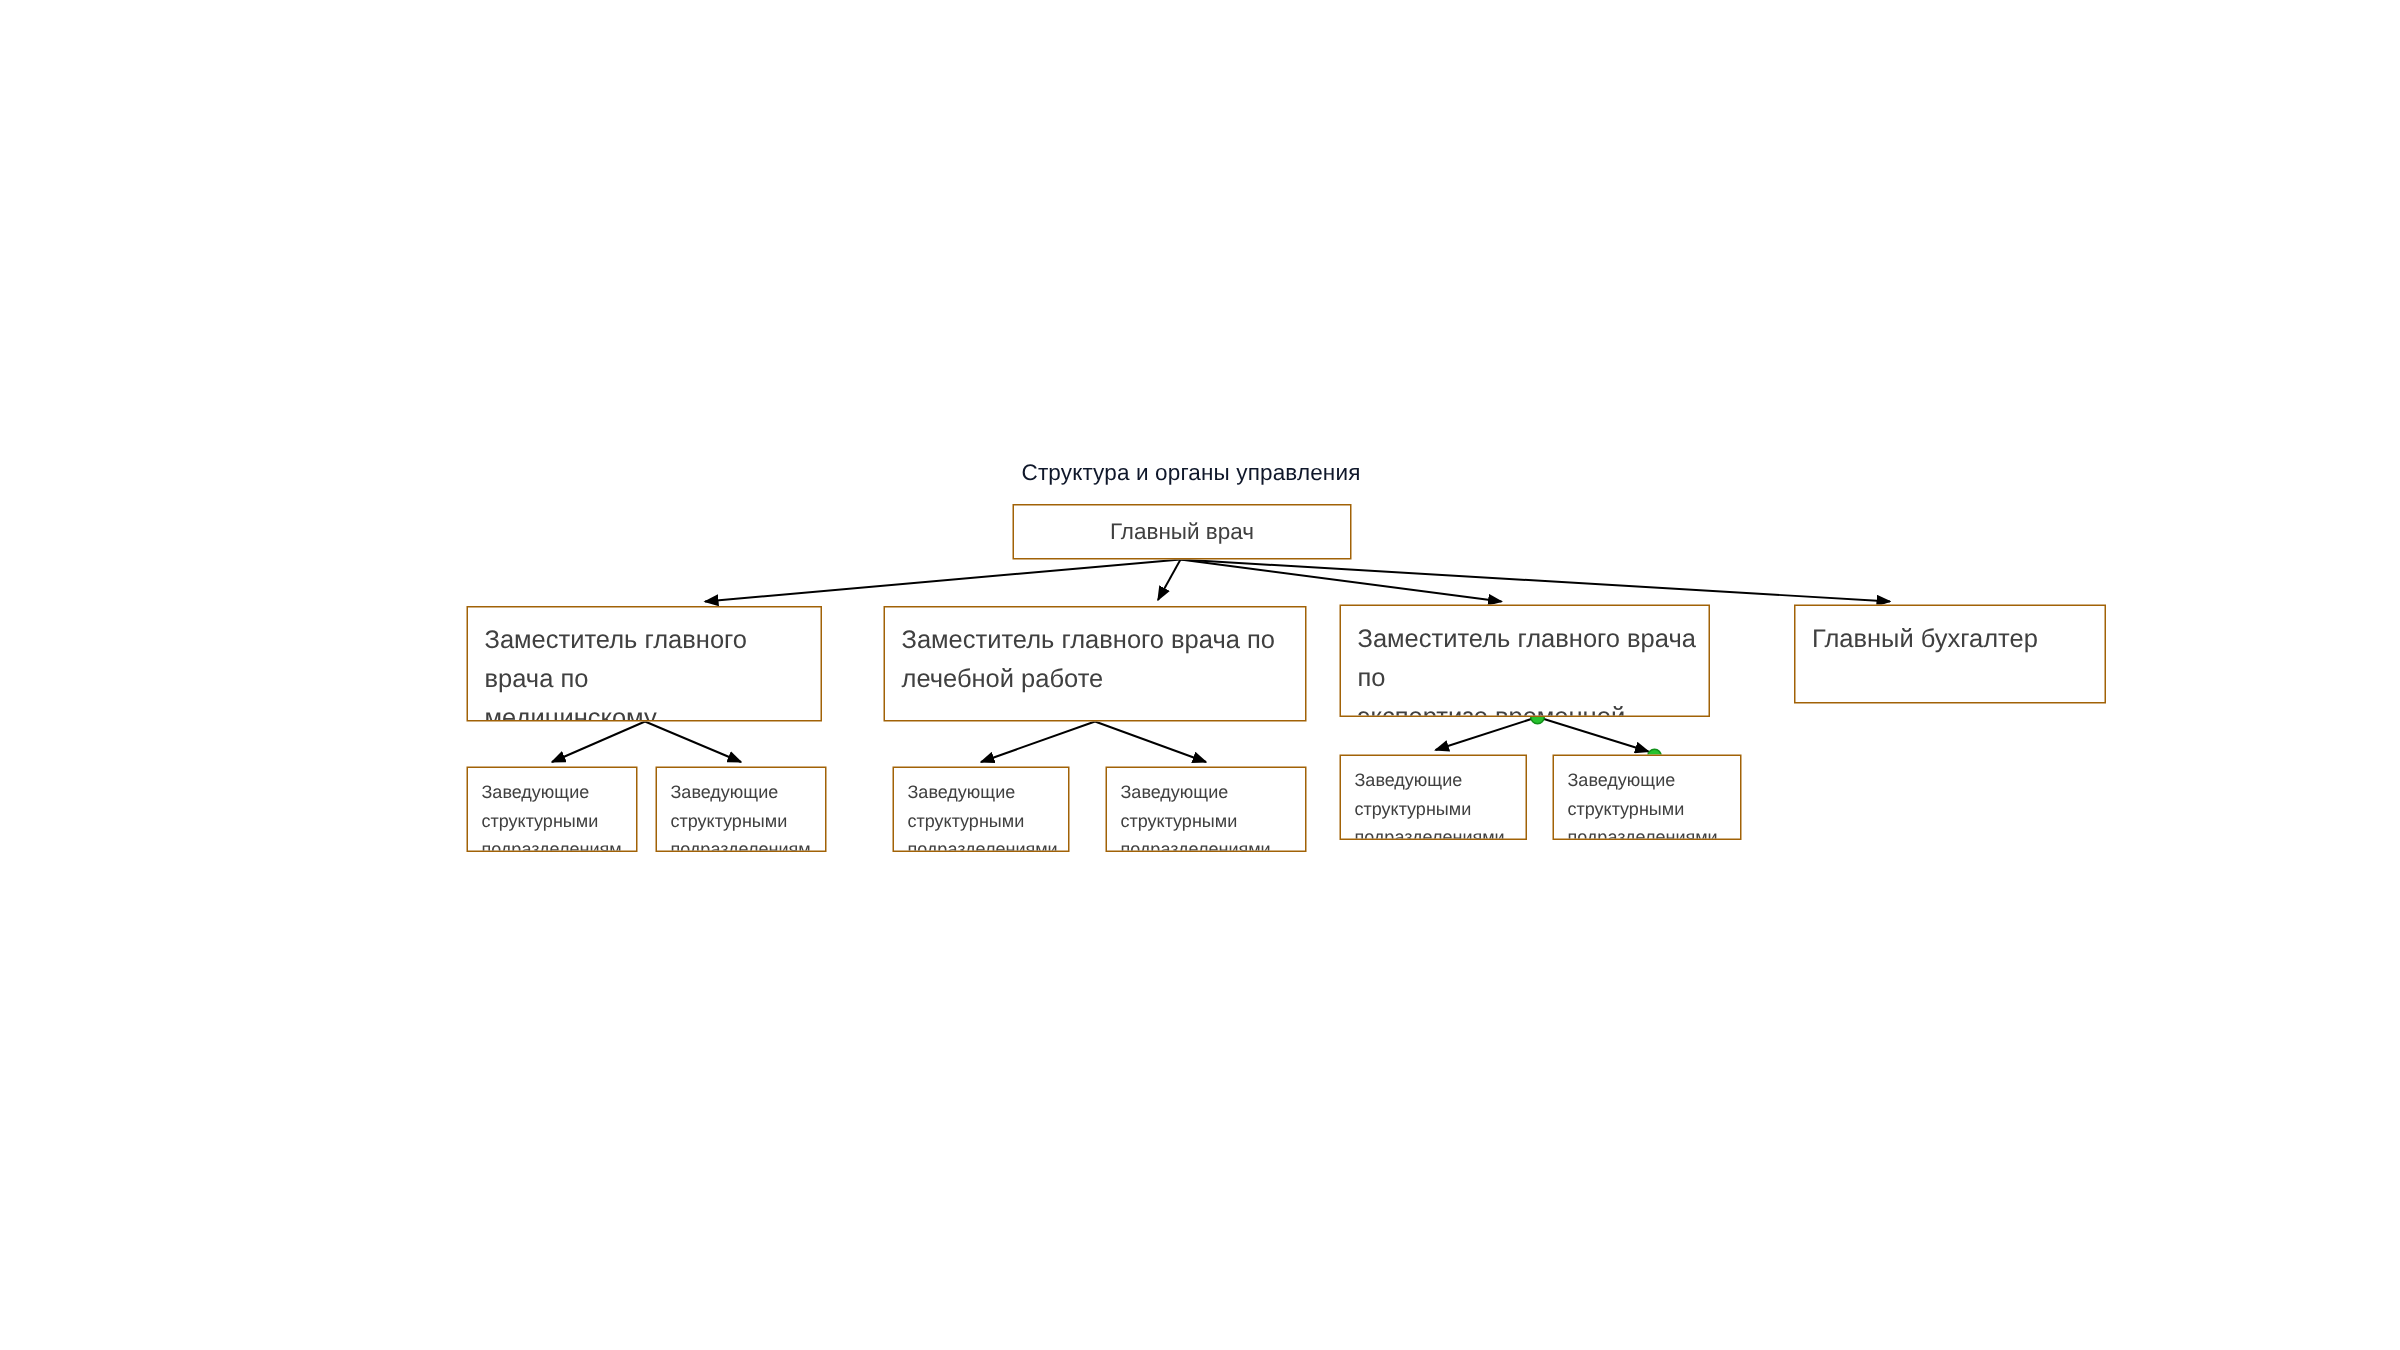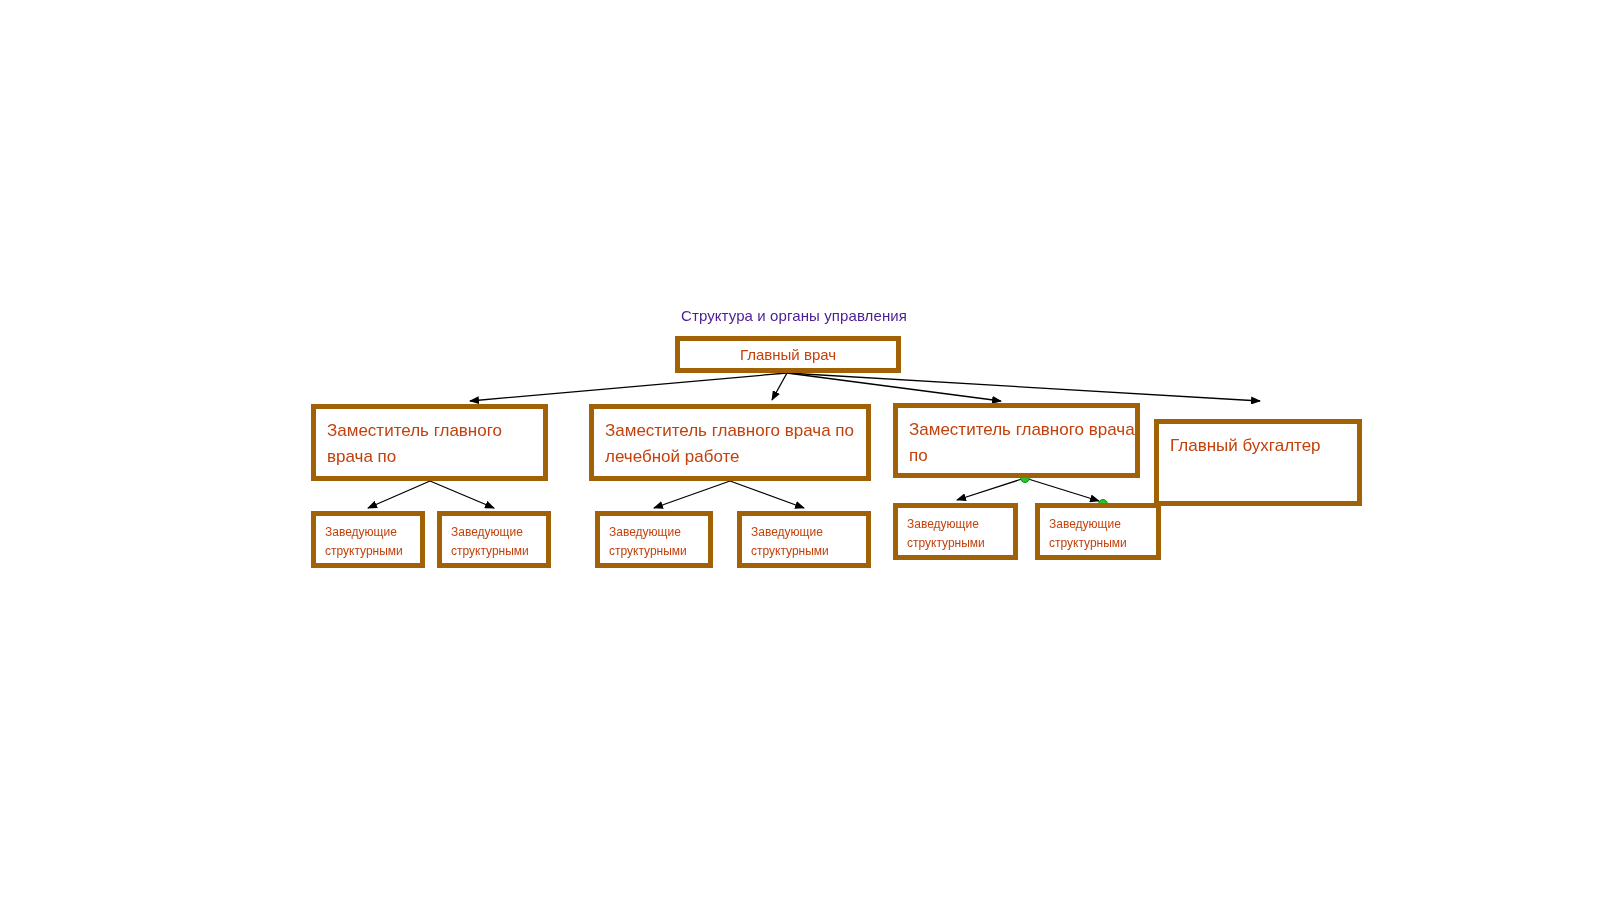"Структура и органы управления" .chart-title { color: #4c1d95 -> #0f172a }
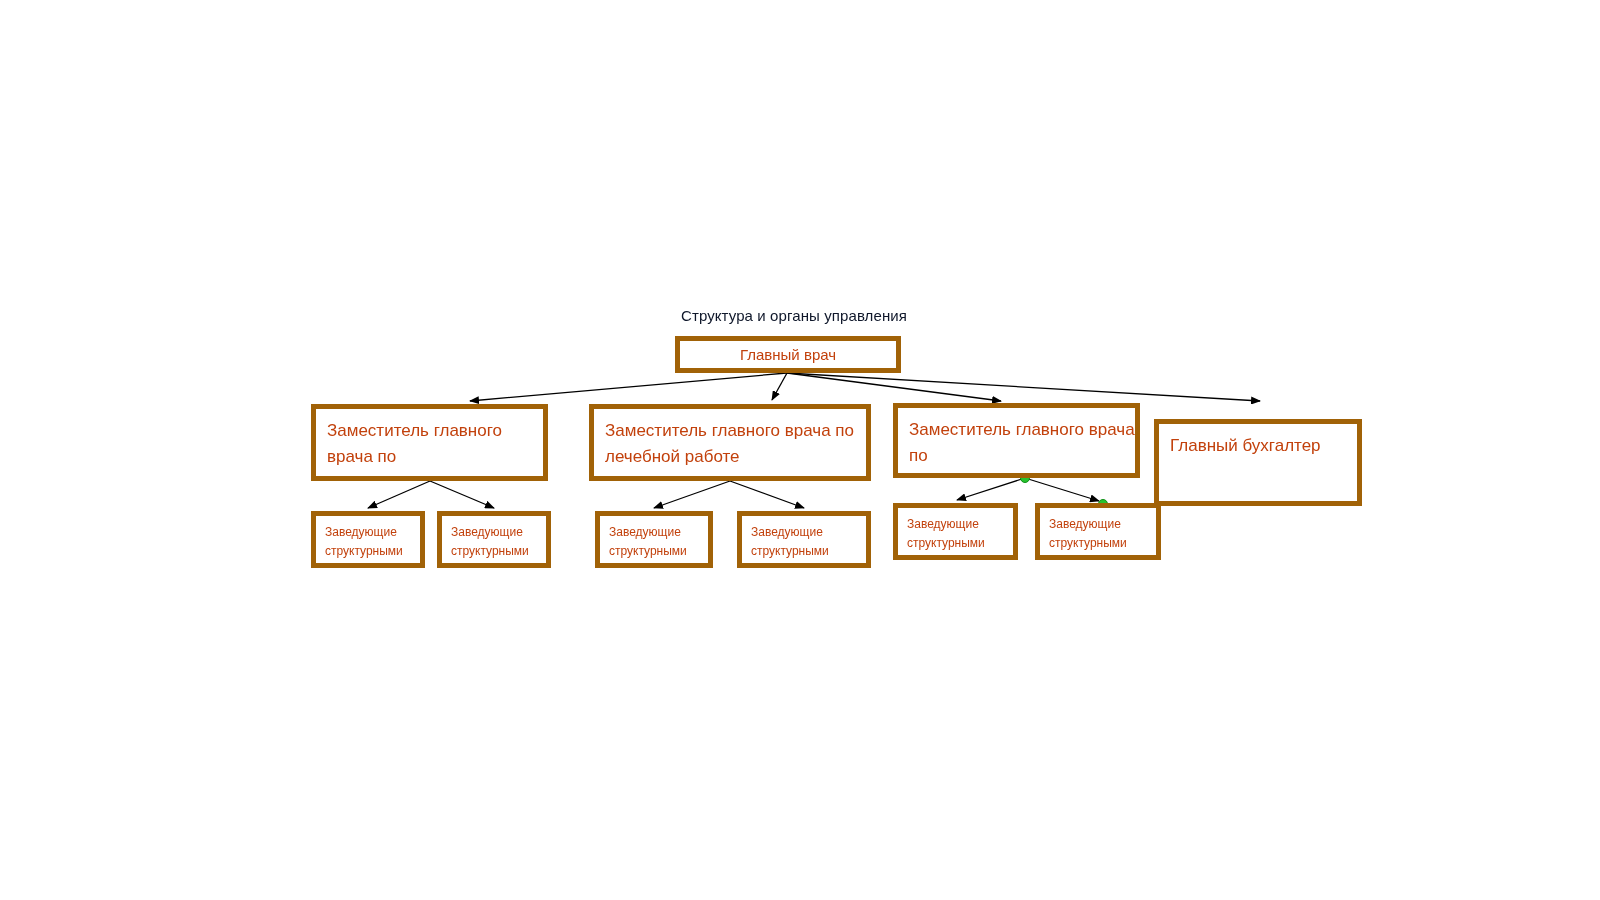"Главный врач" .node { border: 5px solid #a16207 -> 1px solid #a16207; color: #c2410c -> #404040 }
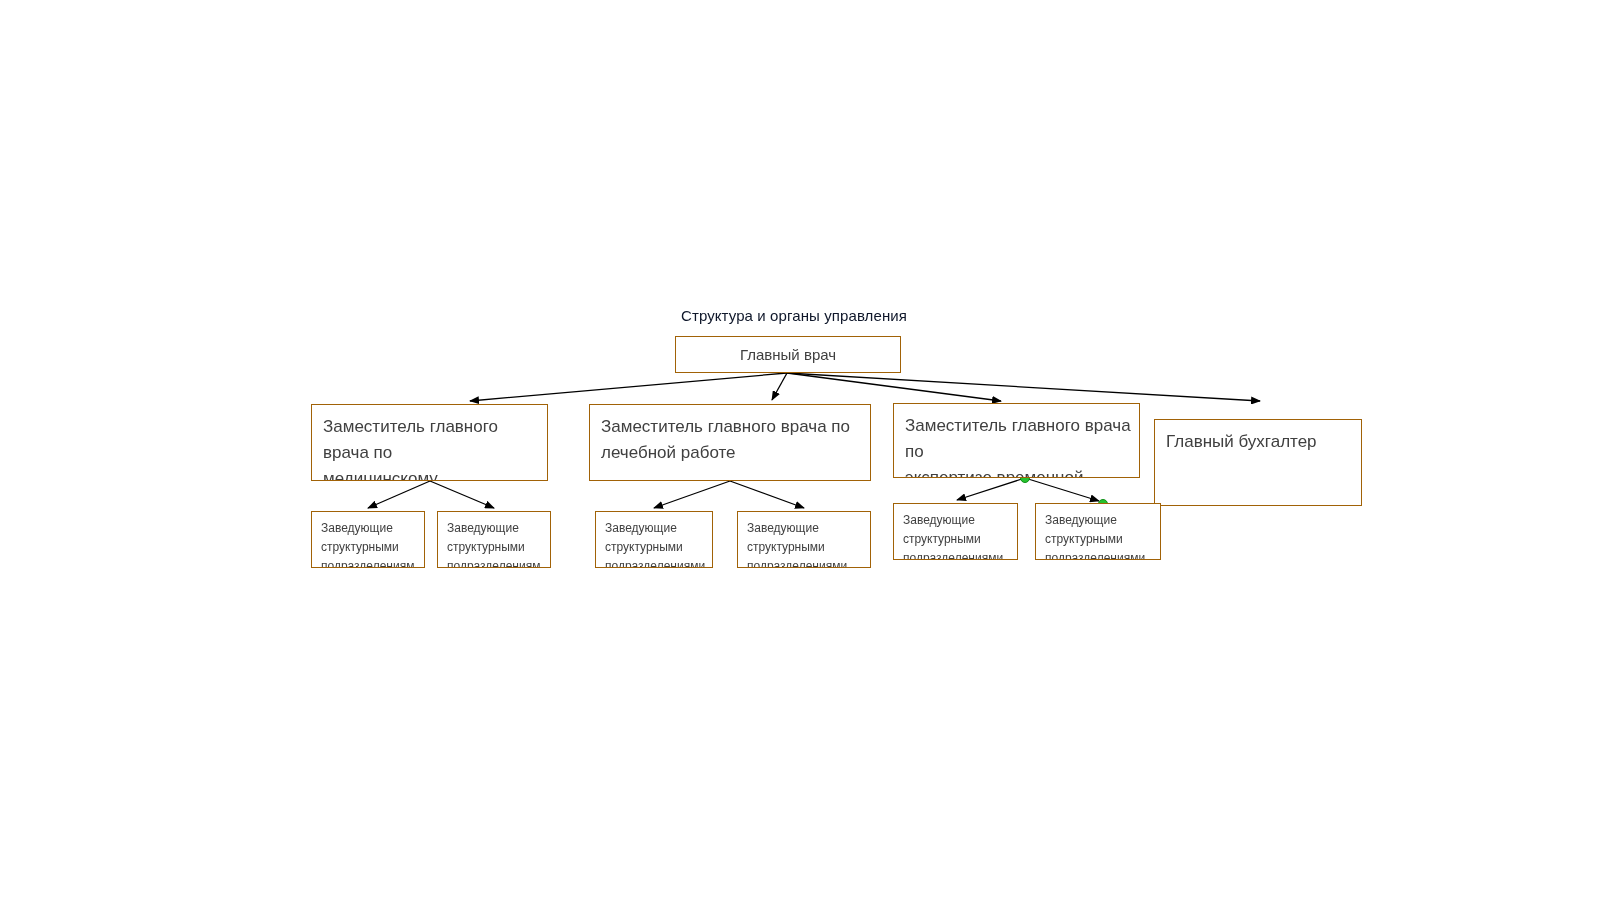"Главный бухгалтер" div.node { height: 87px -> 66px; left: 1154px -> 1196px; margin-top: 16px -> none }
